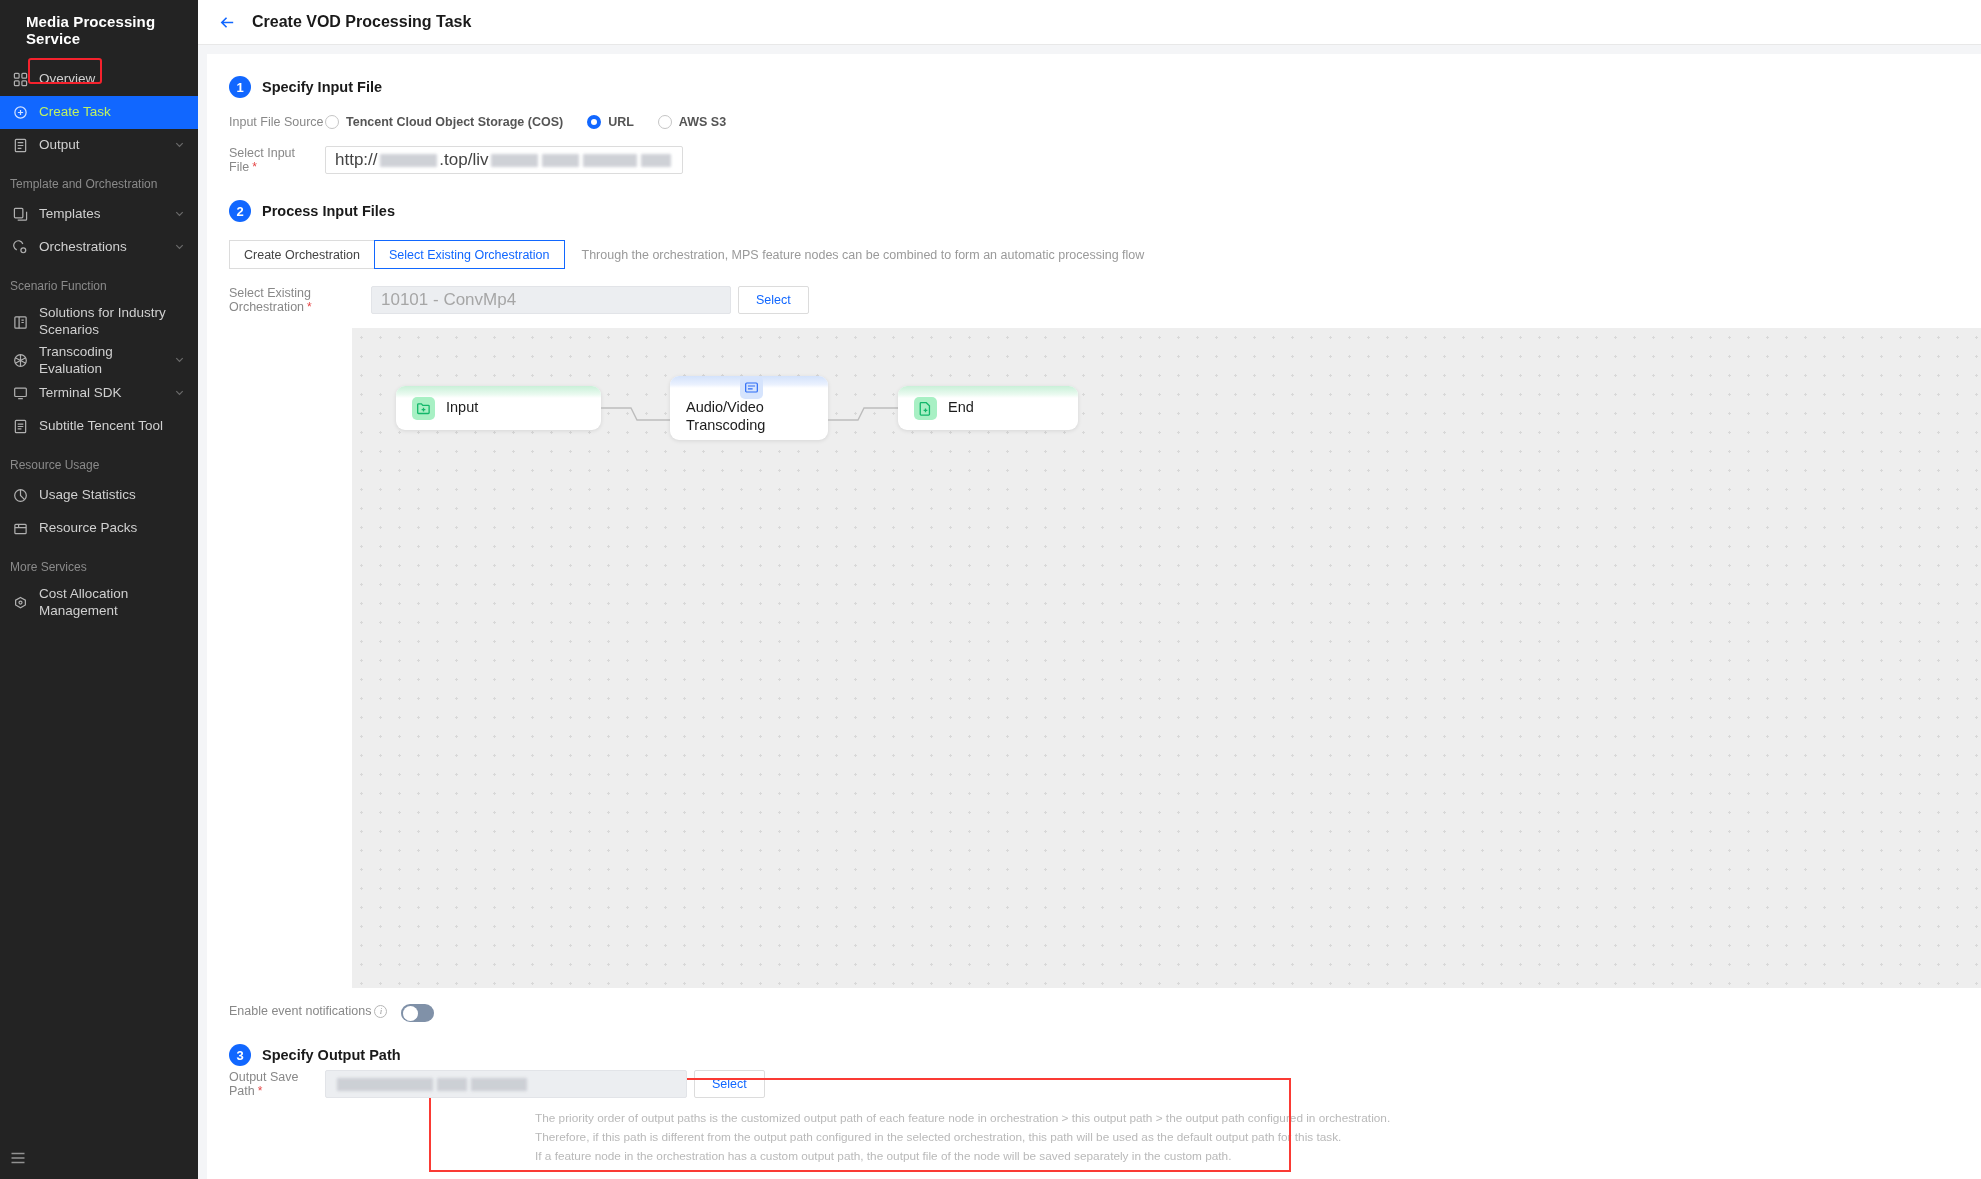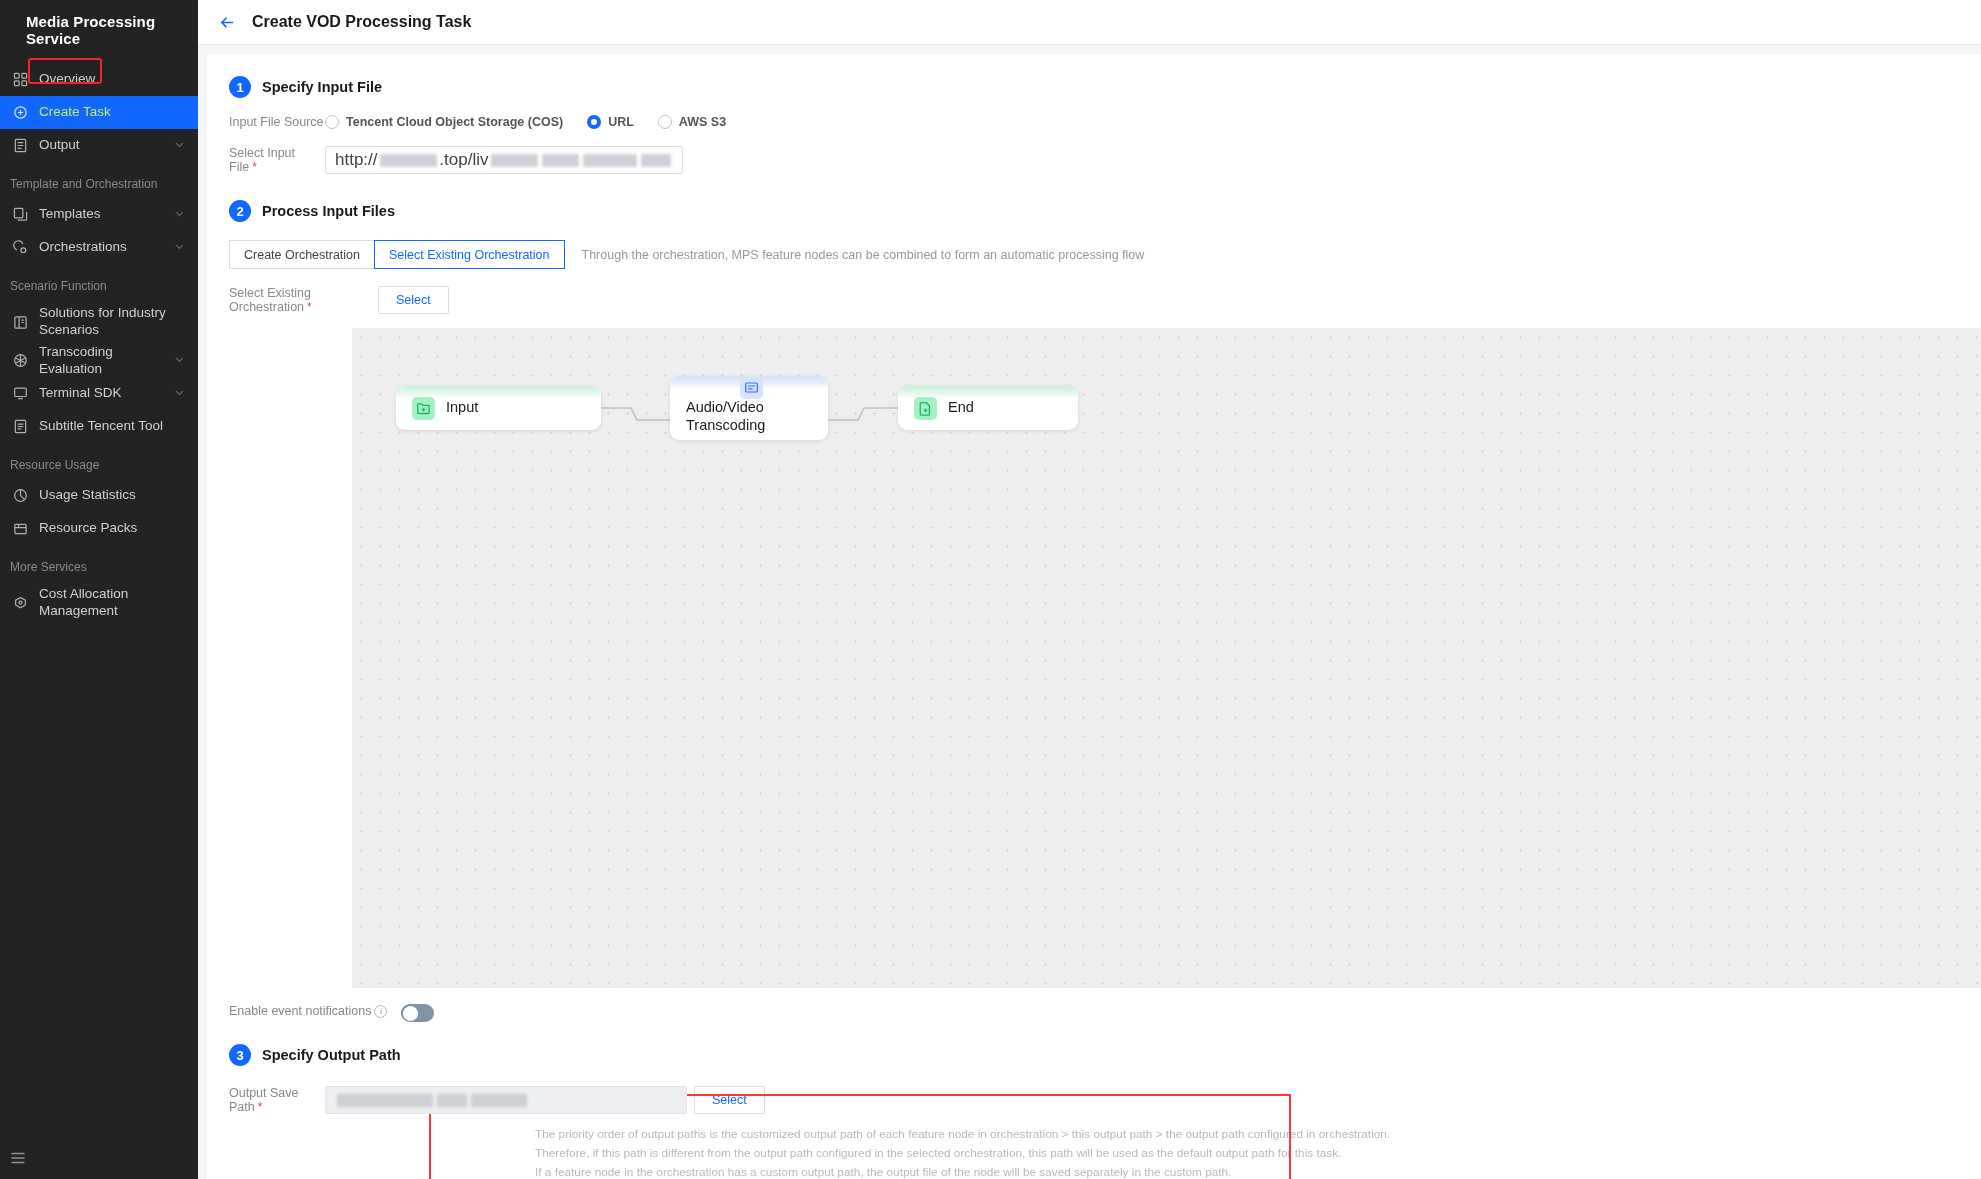"10101 - ConvMp4" div.text-input { html: none -> <div>10101 - ConvMp4</div> }
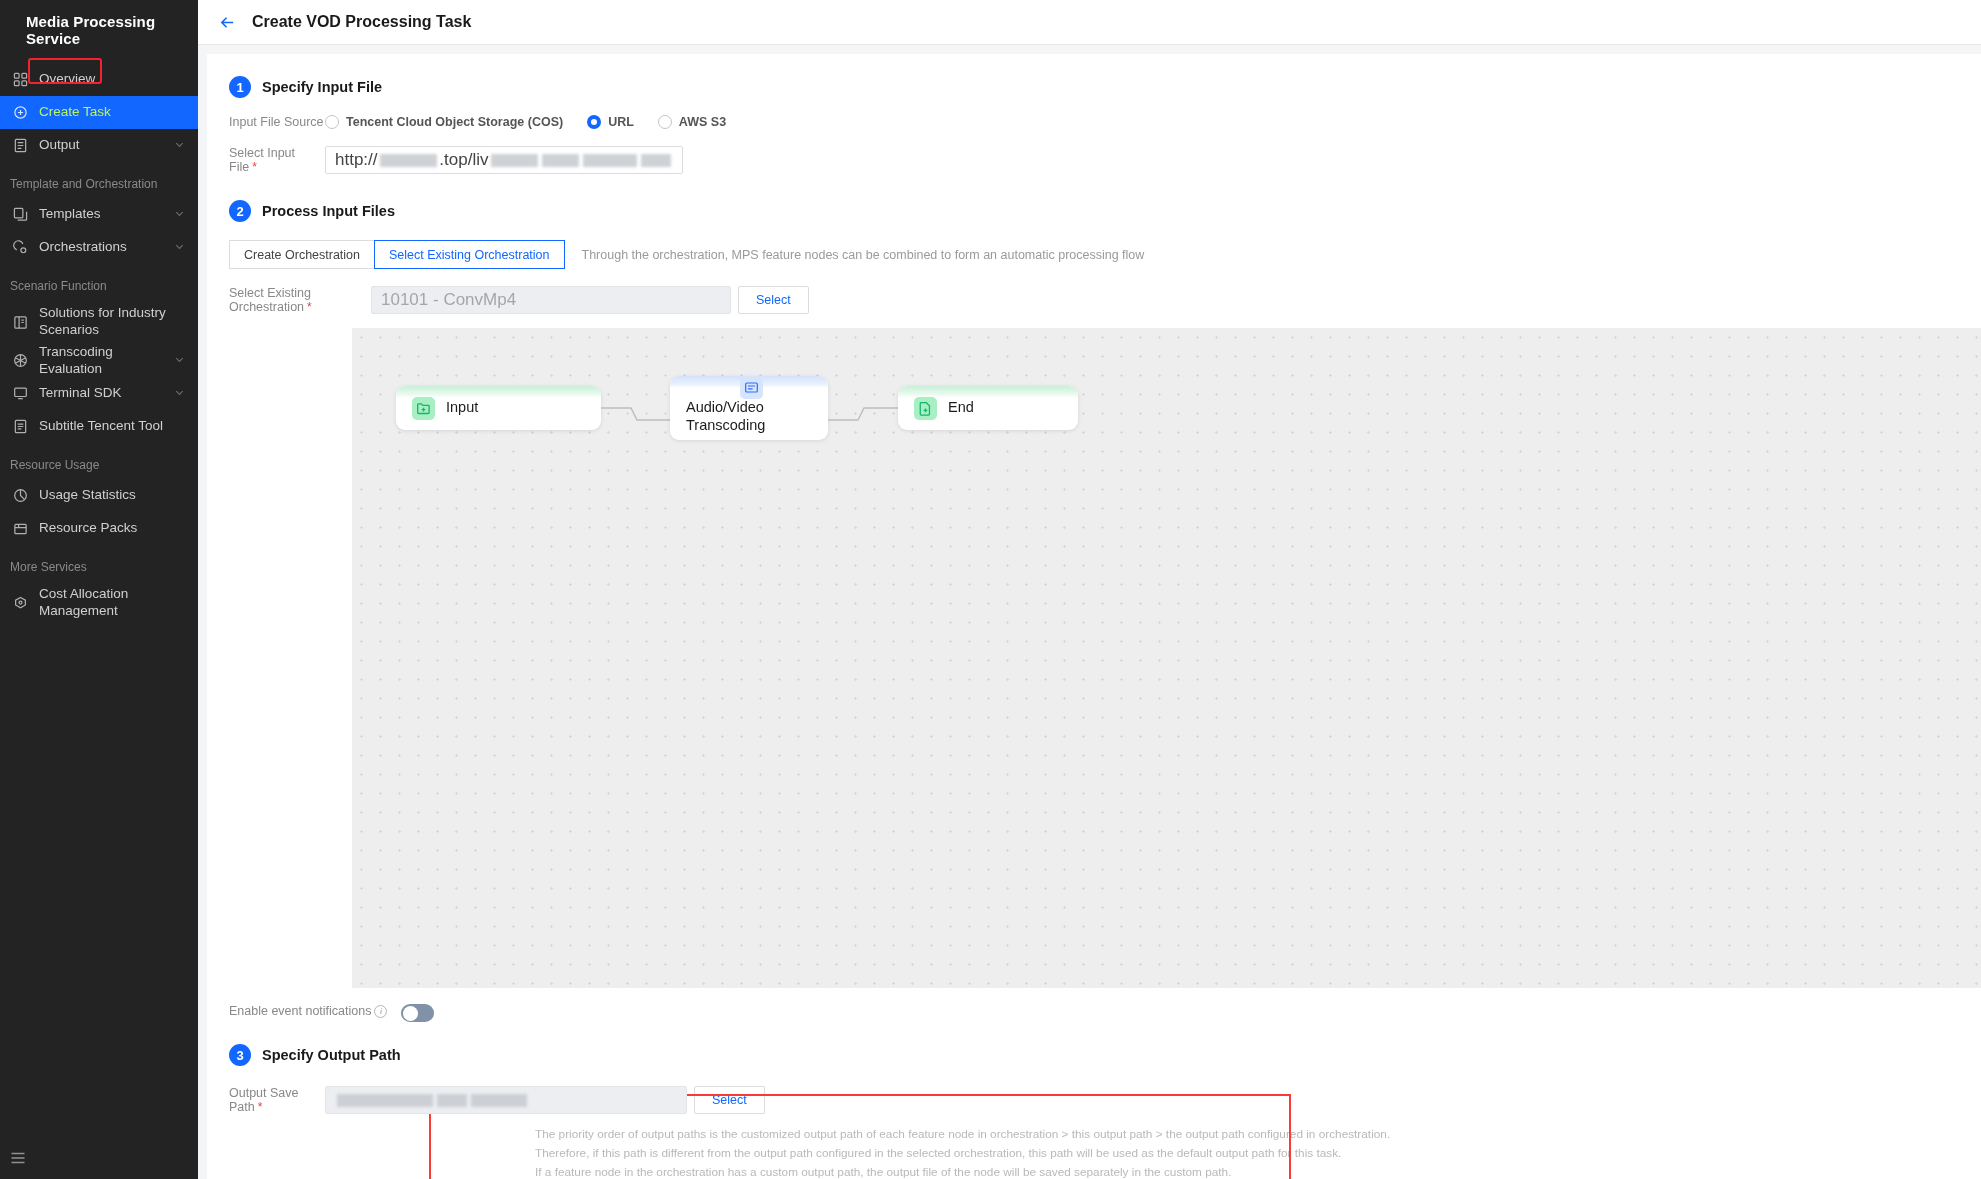"Output Save Path *" div.form-row { margin-top: 20px -> 4px }
